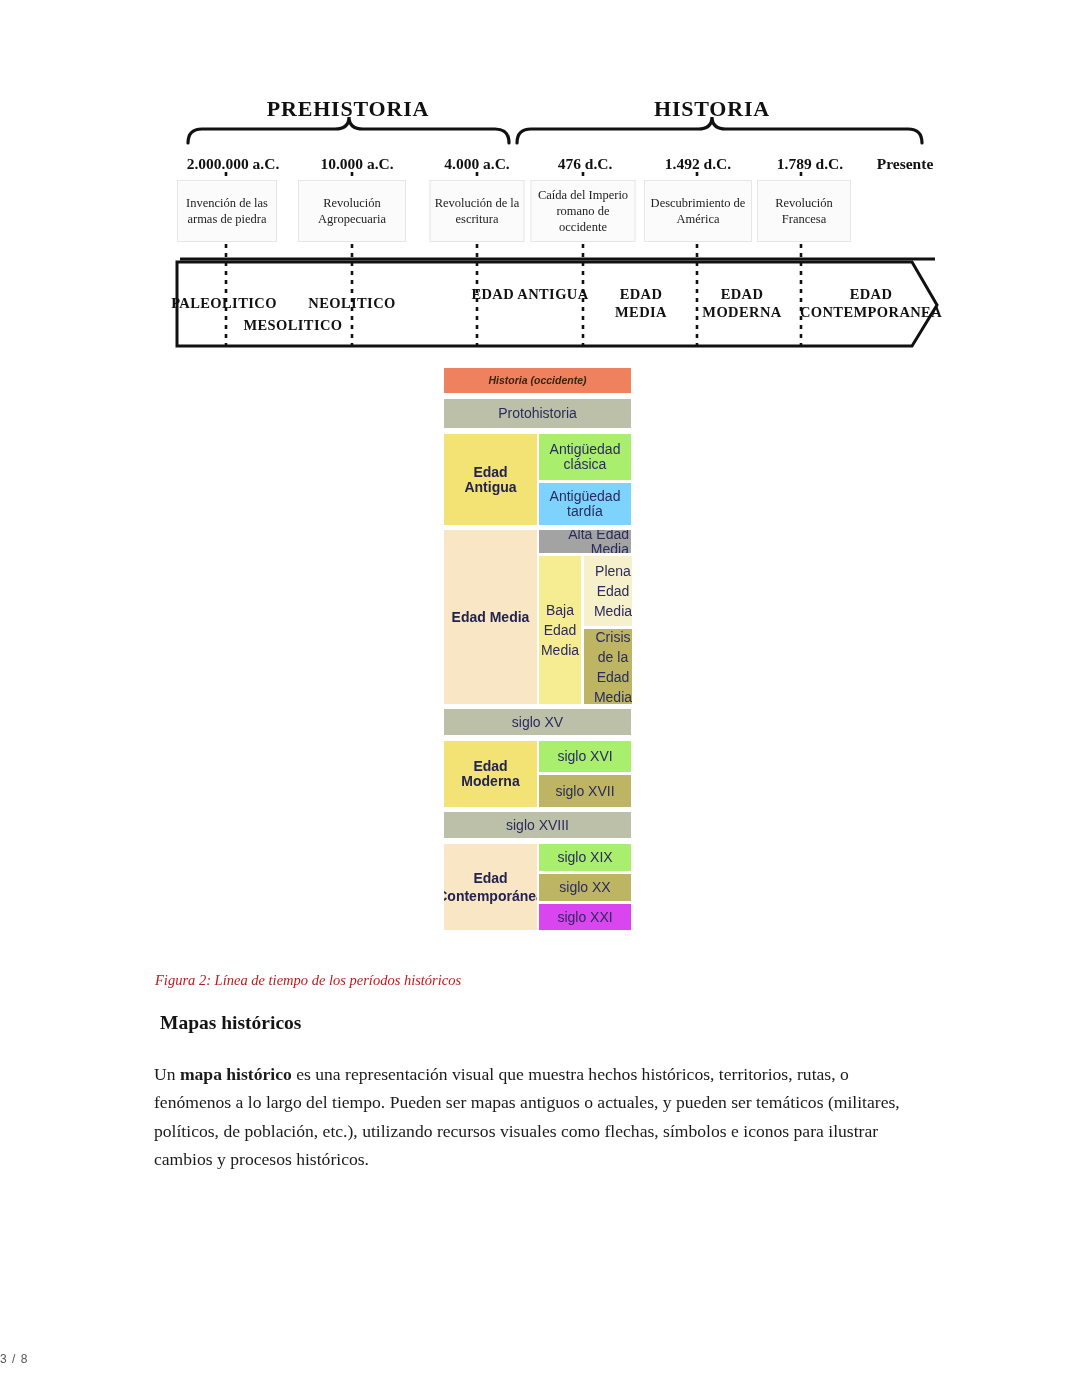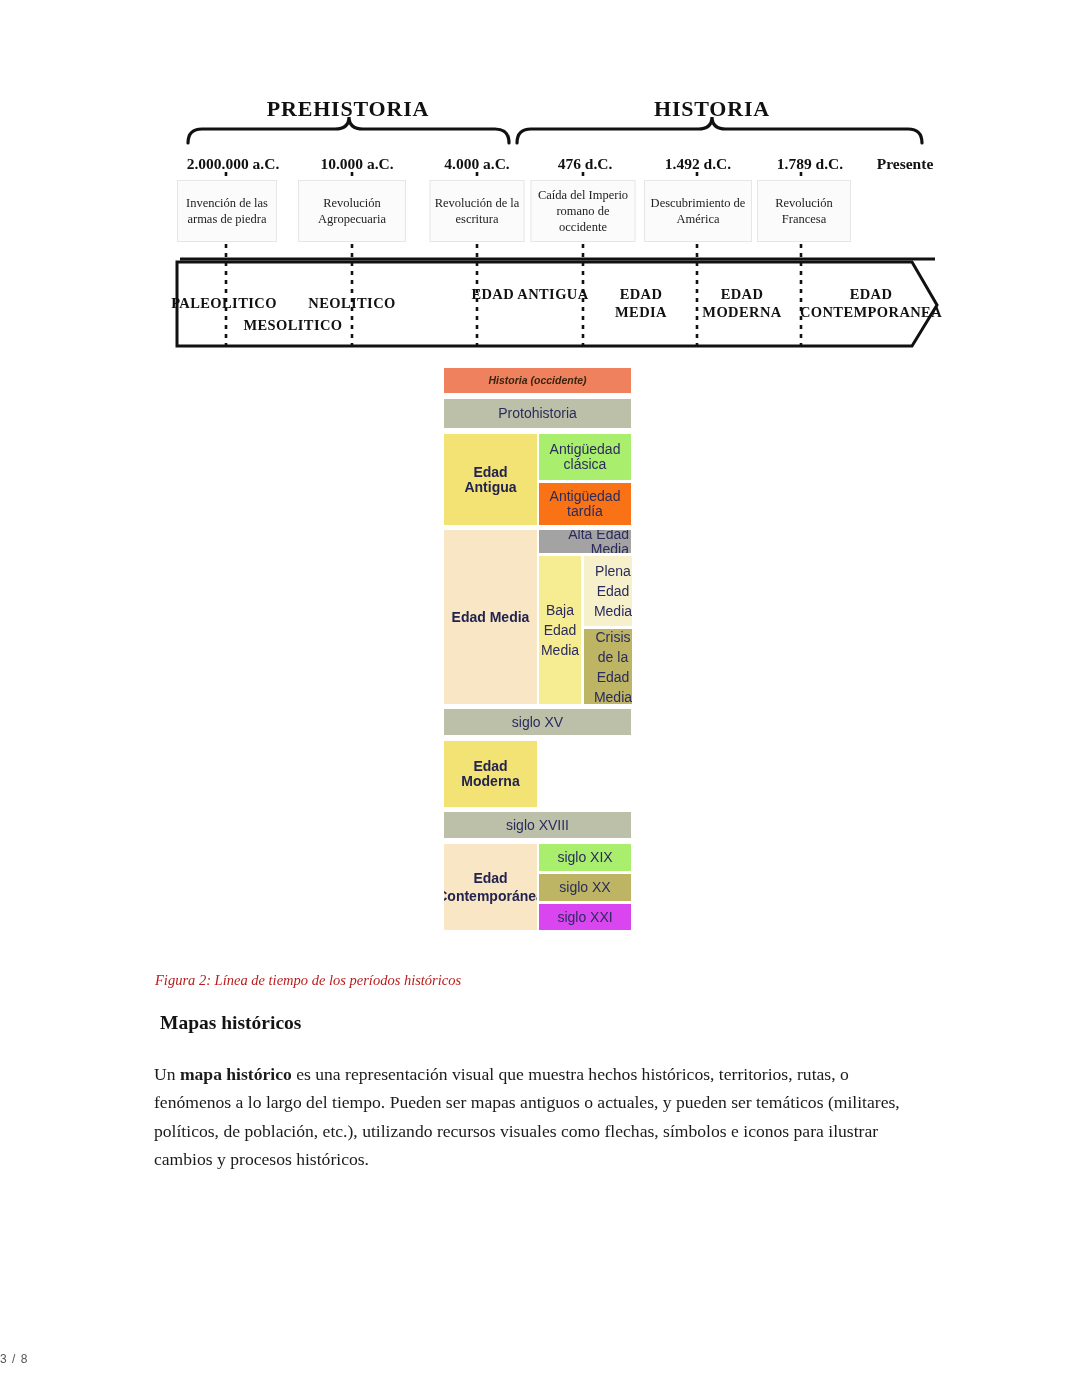"Antigüedad tardía" div.f2-cell { background: #f97316 -> #7dd3fc }
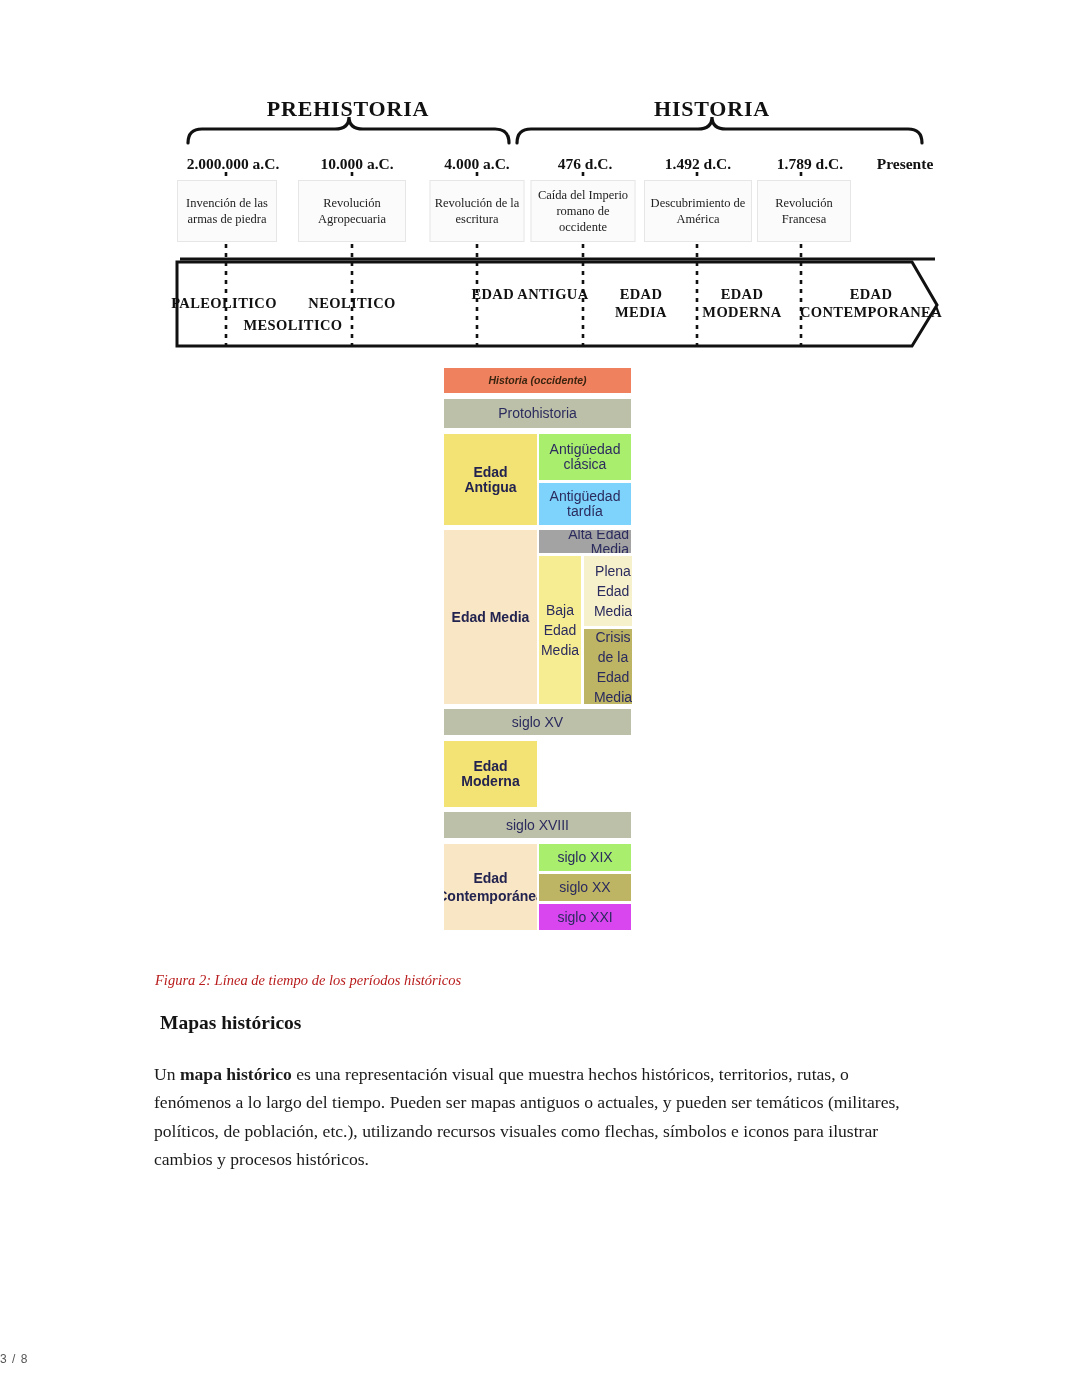"siglo XVI" div { html: none -> <div> <div>siglo XVI</div> <div>siglo XVII</div> </div> }
